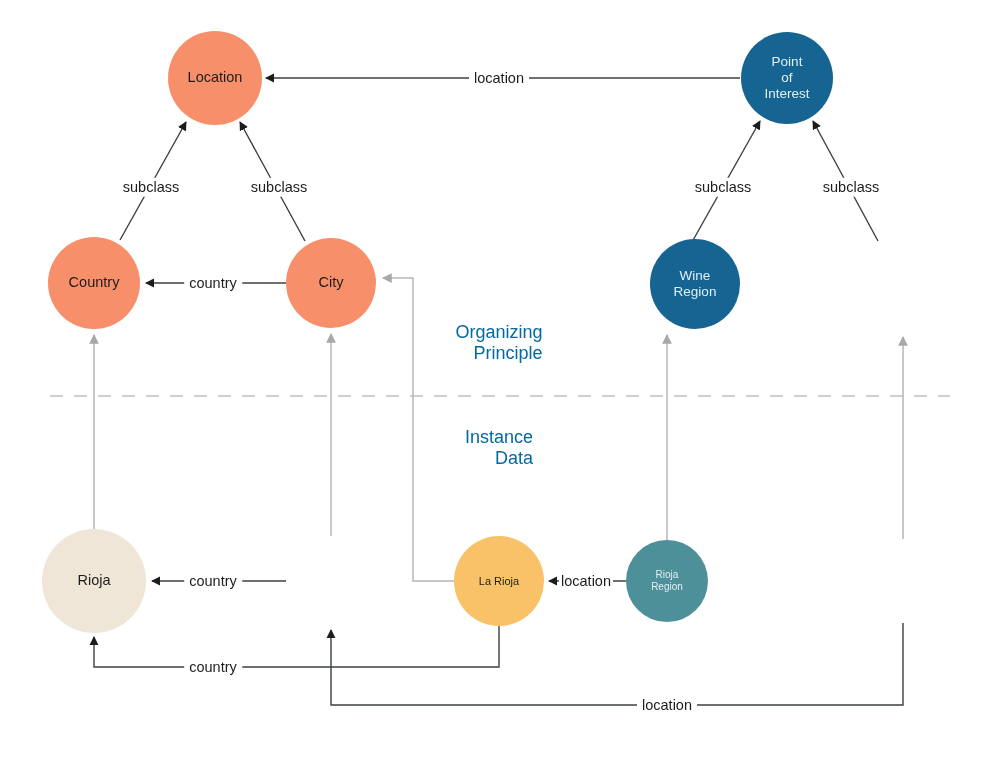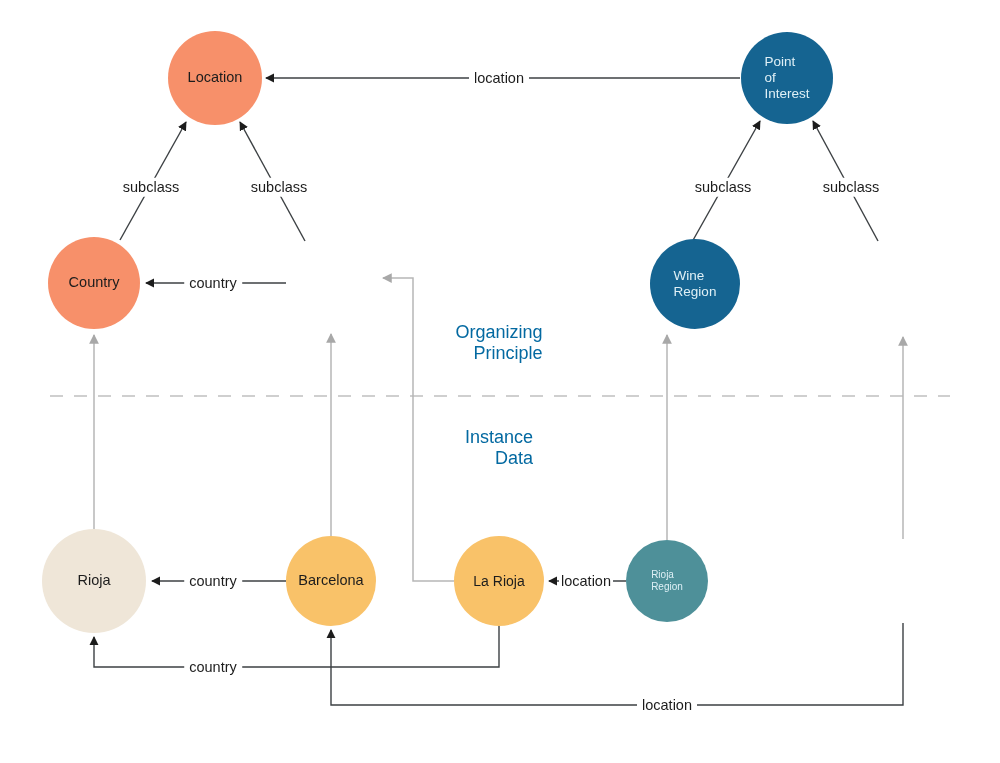"Point" .node { text-align: none -> center }
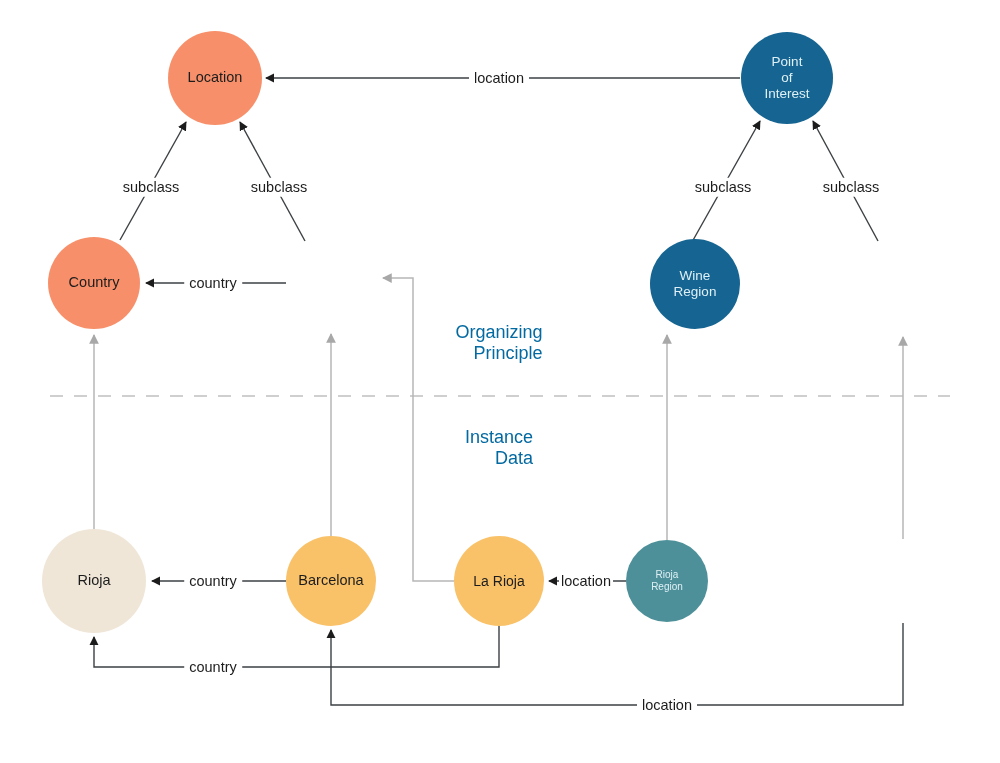"City" div.node { html: none -> <div> <span>City</span> </div> }
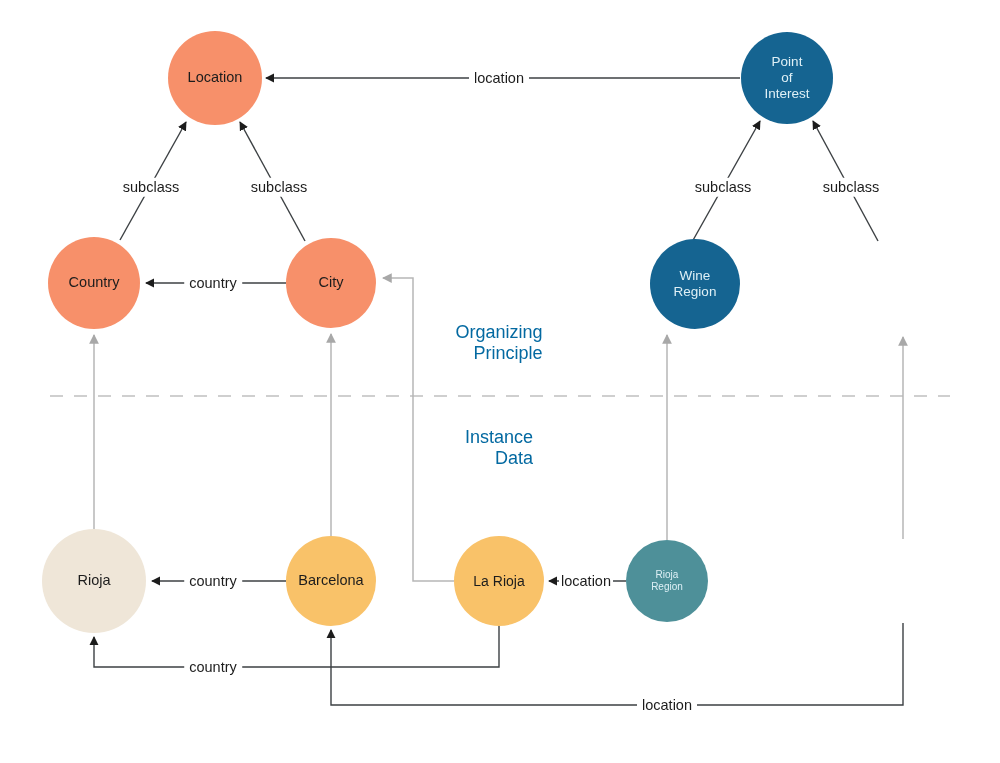"Barcelona" div.node { html: <div> <span>Barcelona</span> </div> -> none }
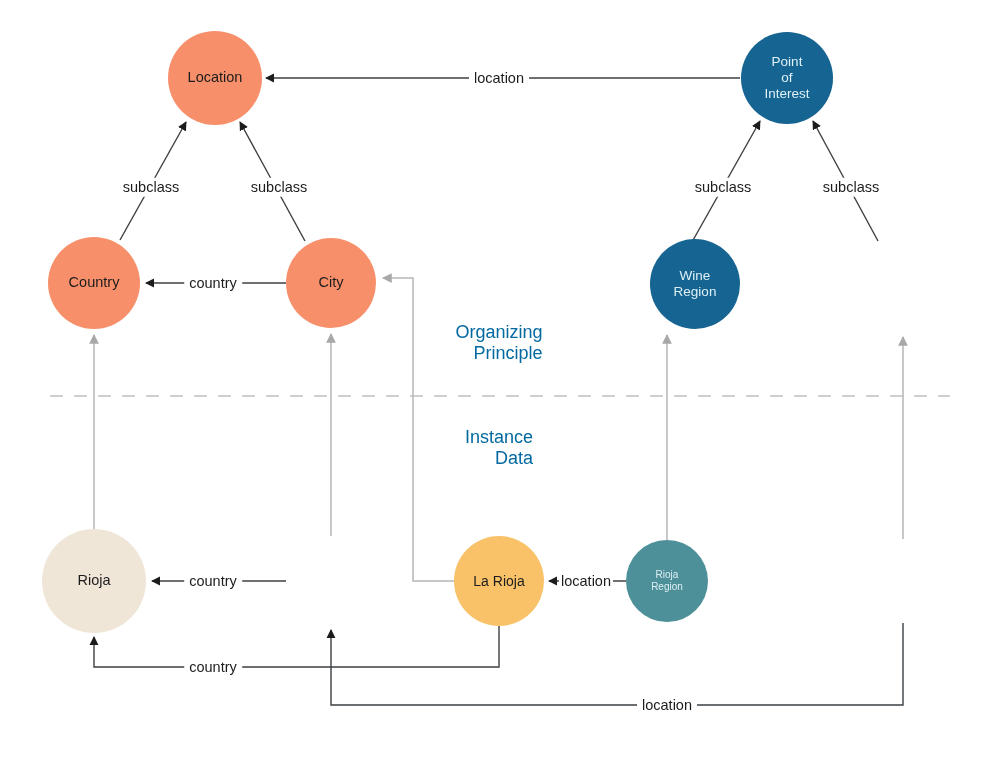"La Rioja" div.node { font-size: 14px -> 11px }
